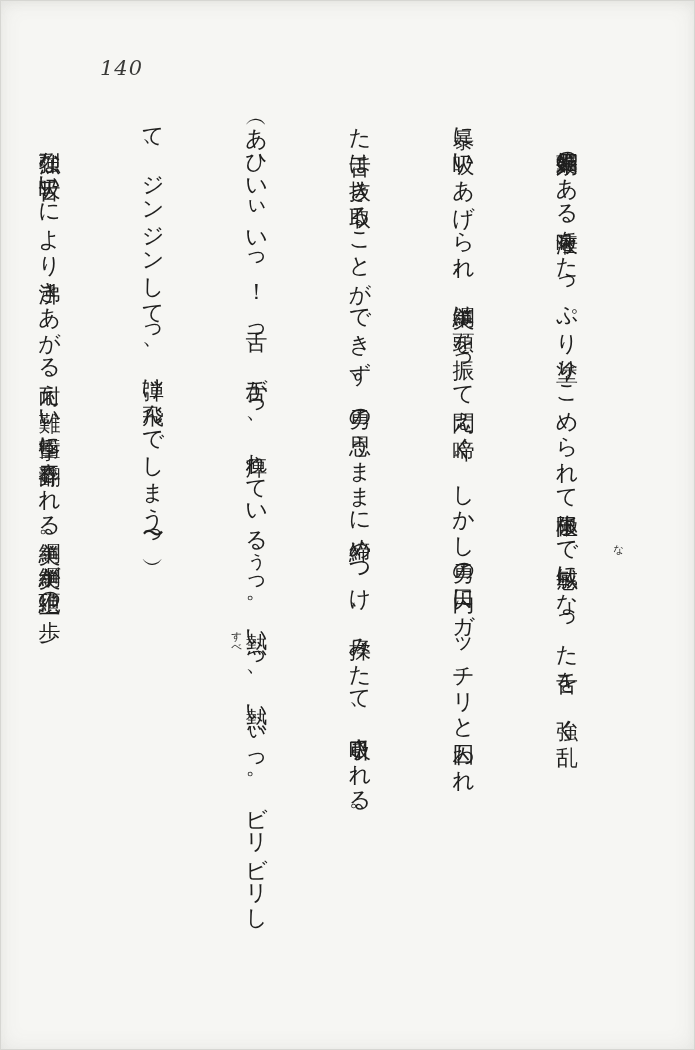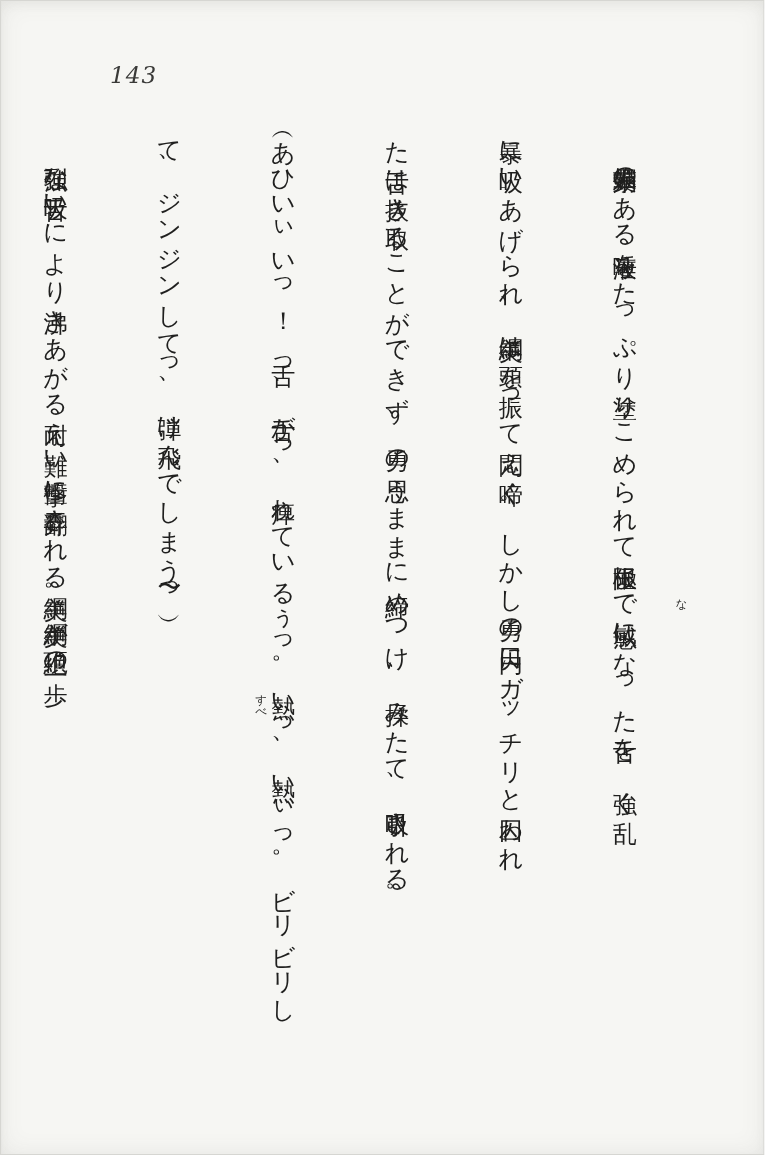"143" div.page-number { text: 143 -> 140 }
